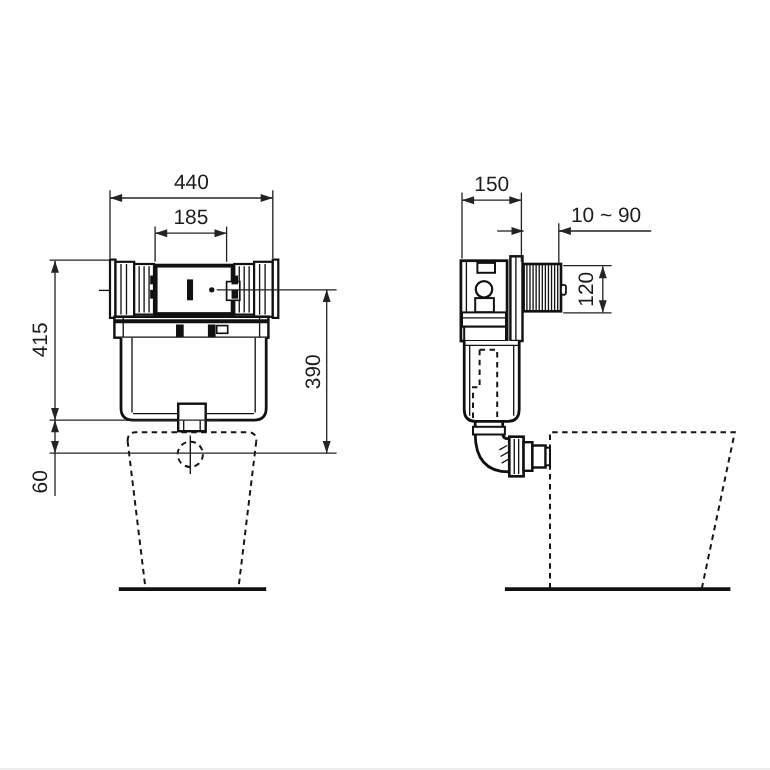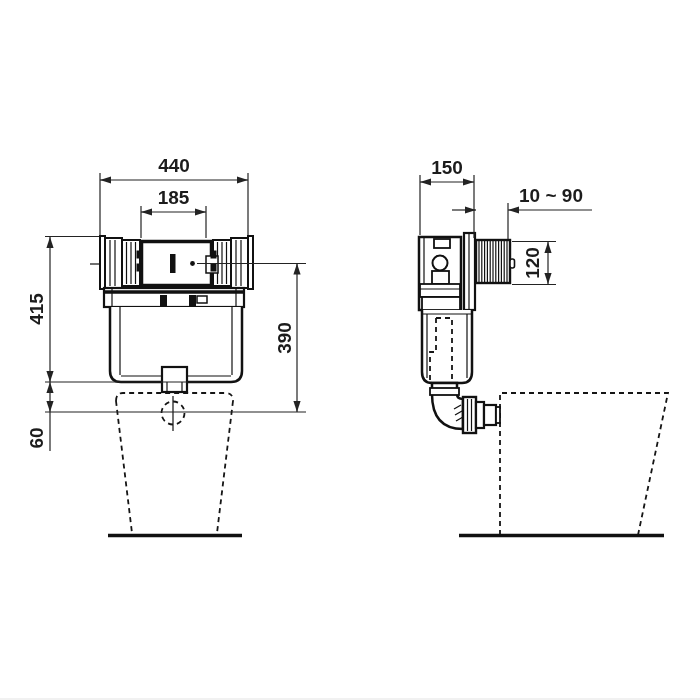"440" #stage { font-weight: bold -> none }
